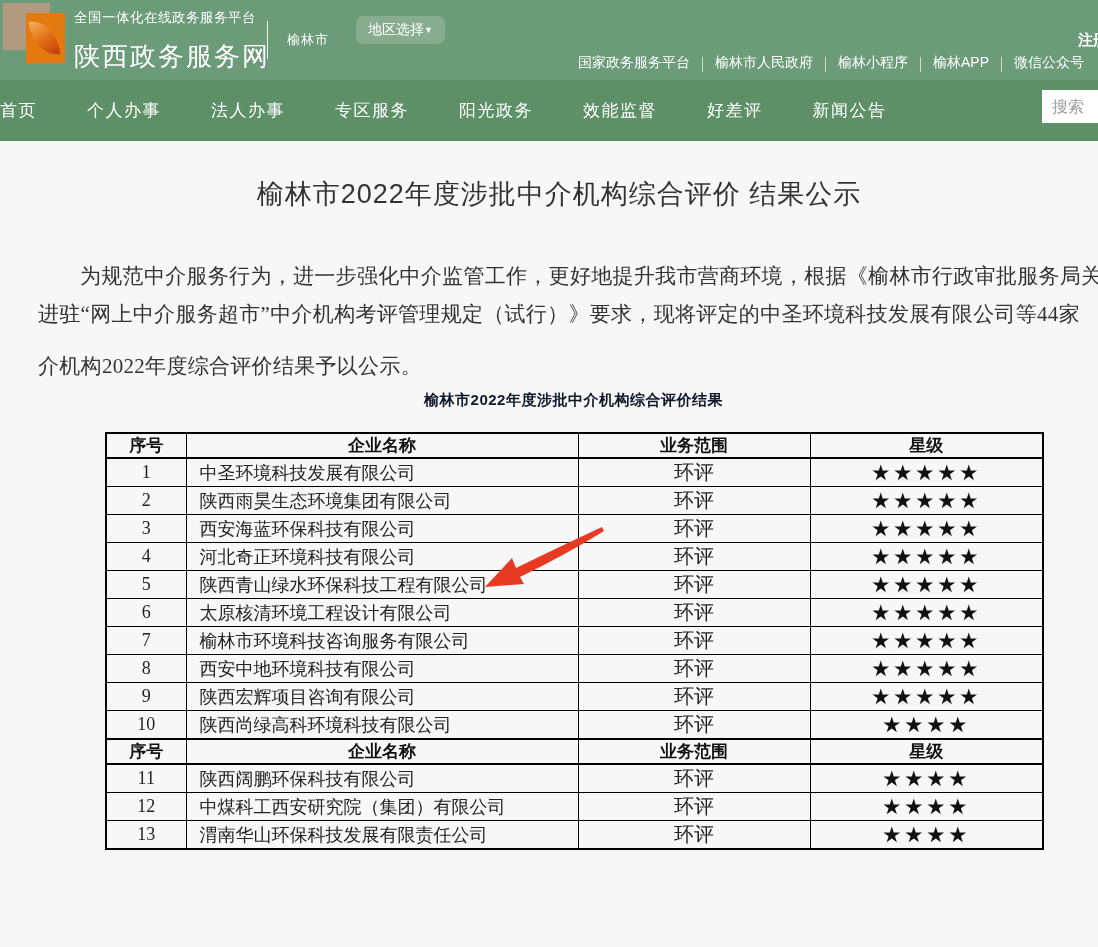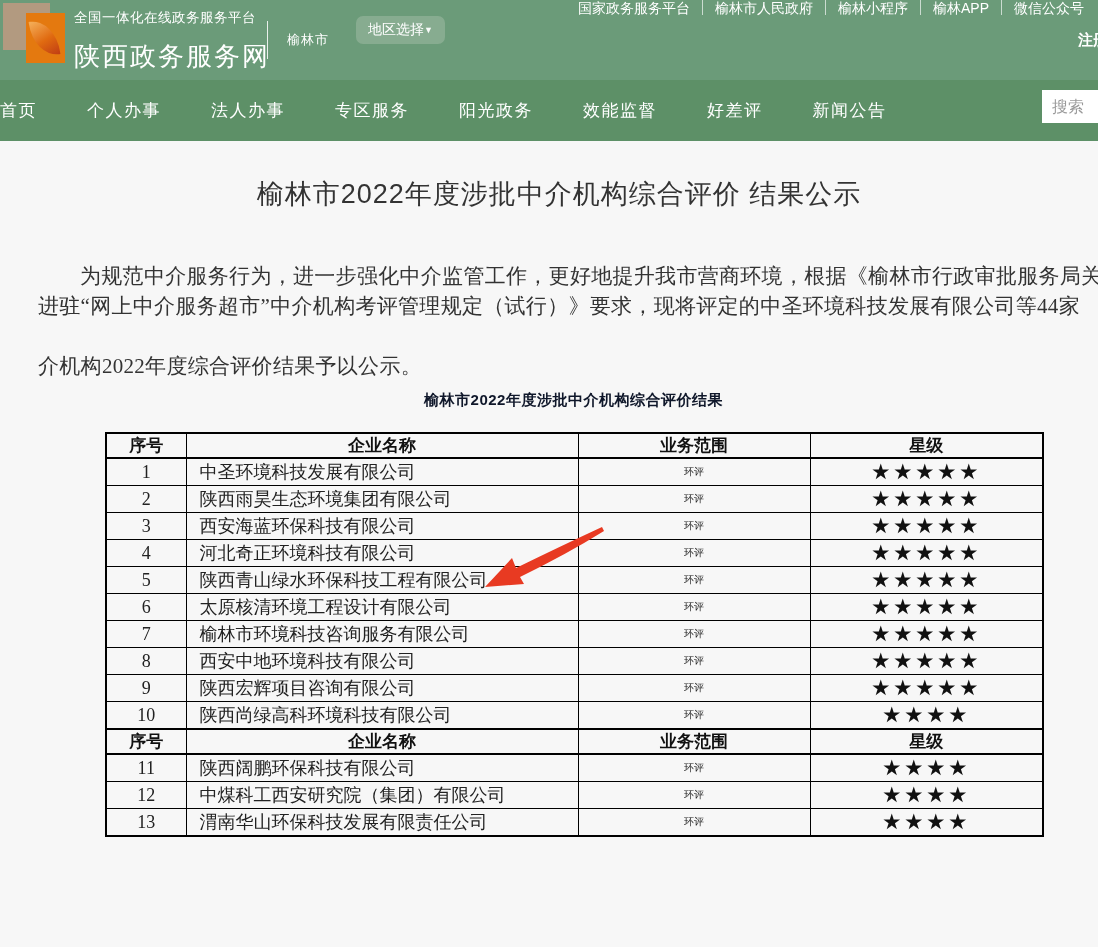"国家政务服务平台" .header-links { align-items: flex-start -> flex-end }
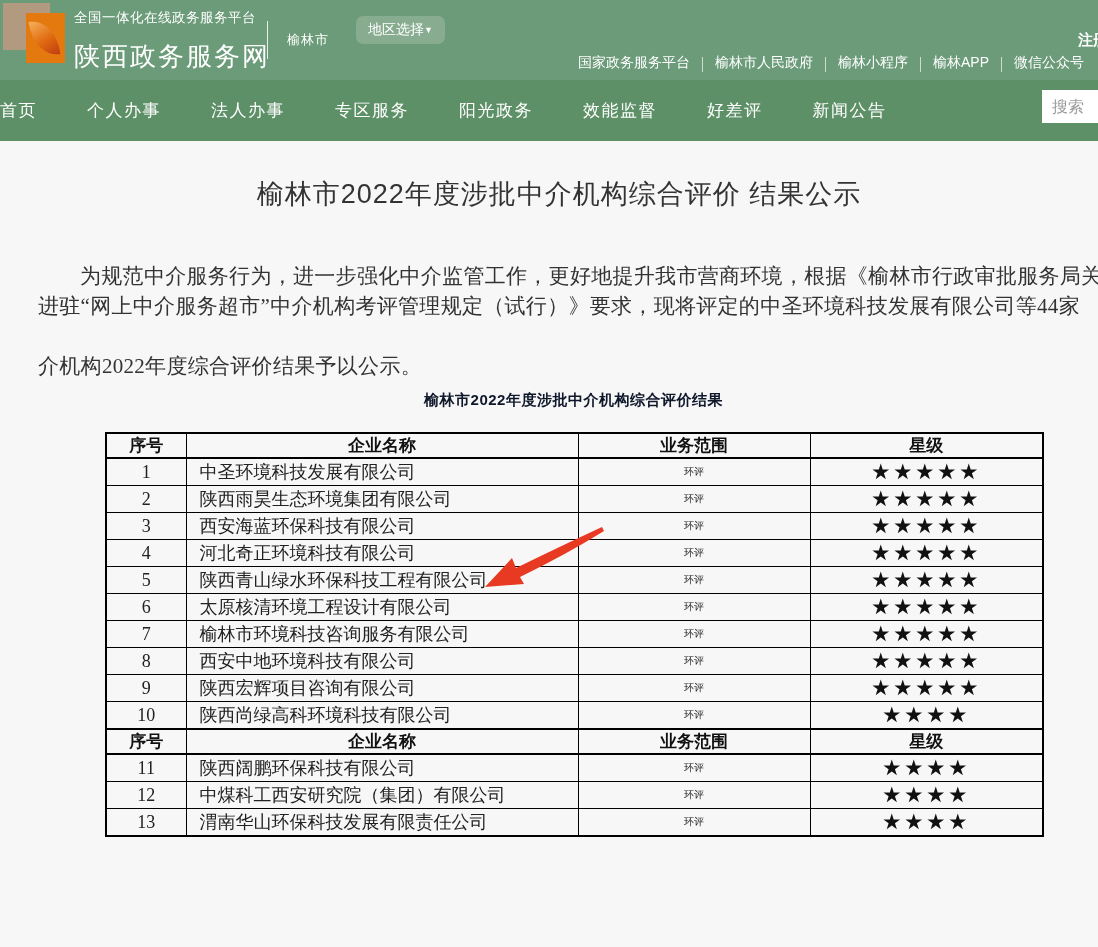"进驻“网上中介服务超市”中介机构考评管理规定（试行）》要求，现将评定的中圣环境科" .pl-2 { top: 292px -> 300px }
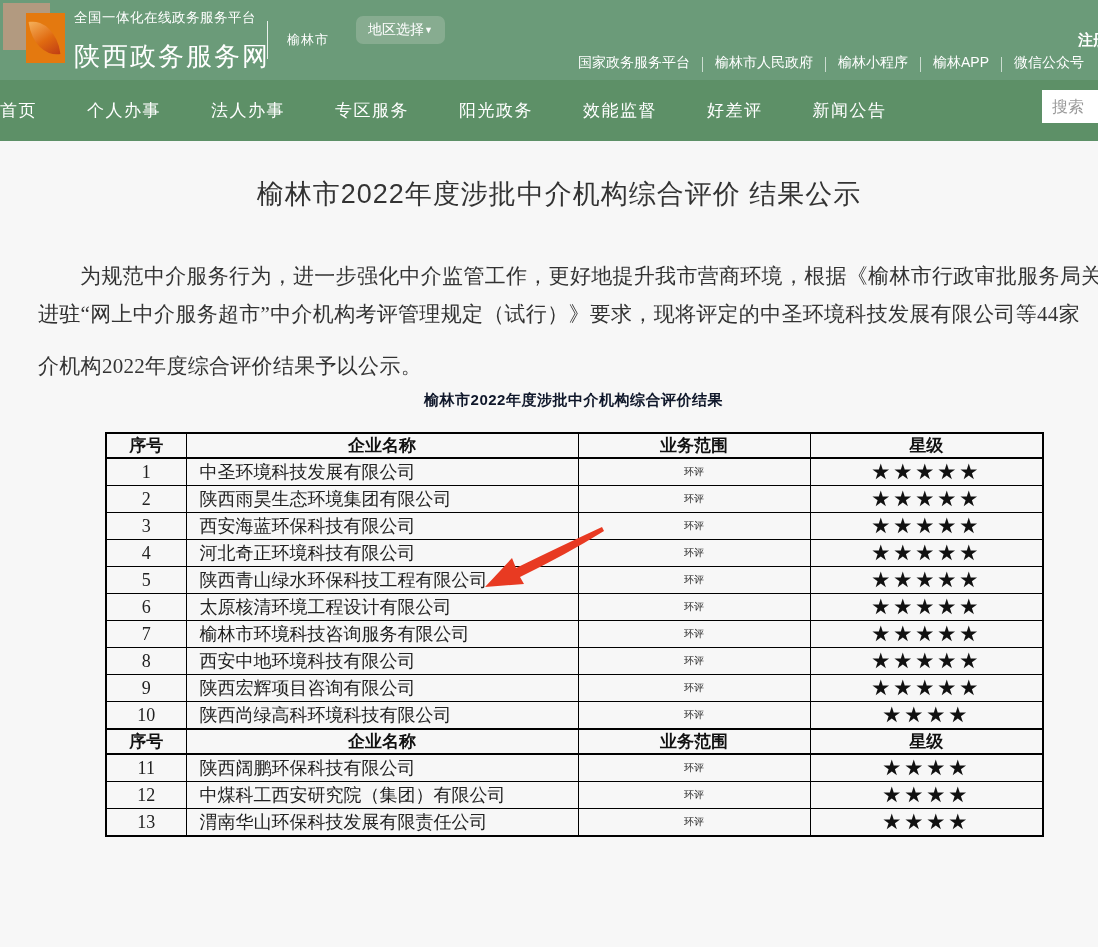"环评" .results-table td.c2 { font-size: 10px -> 20px }
